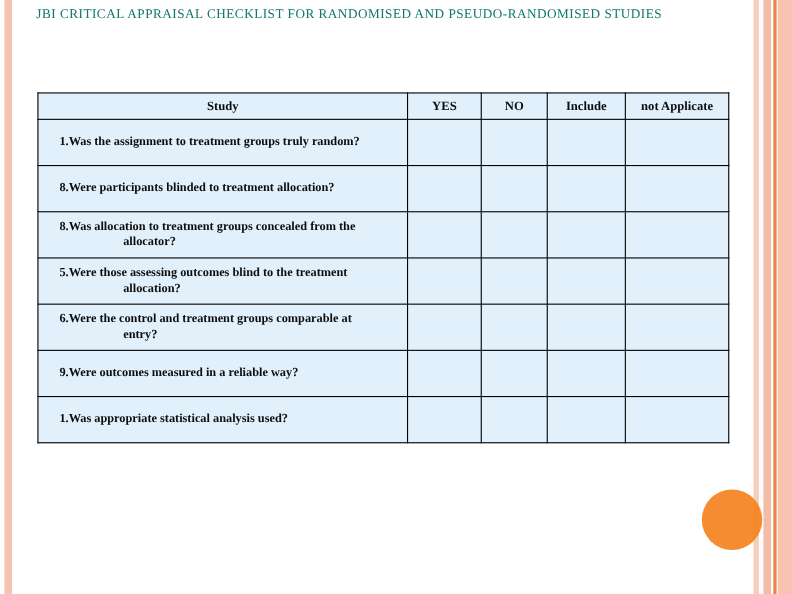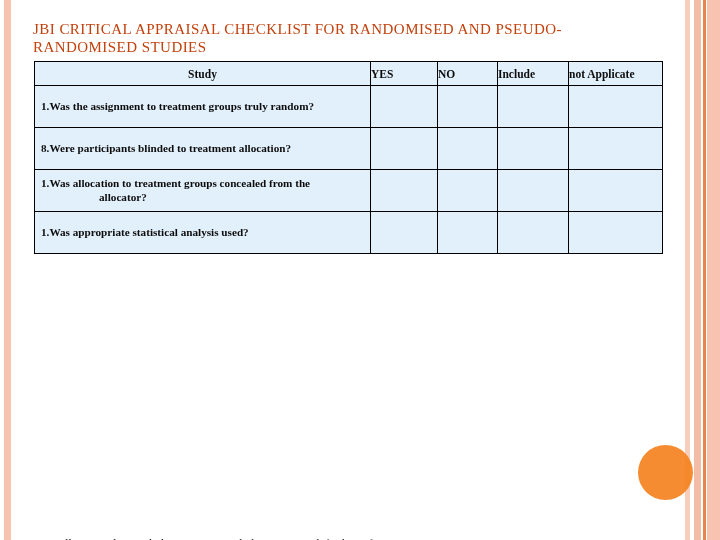"JBI CRITICAL APPRAISAL CHECKLIST FOR" .title { color: #c2410c -> #0f766e; font-size: 15px -> 12px; top: 20px -> 3px }
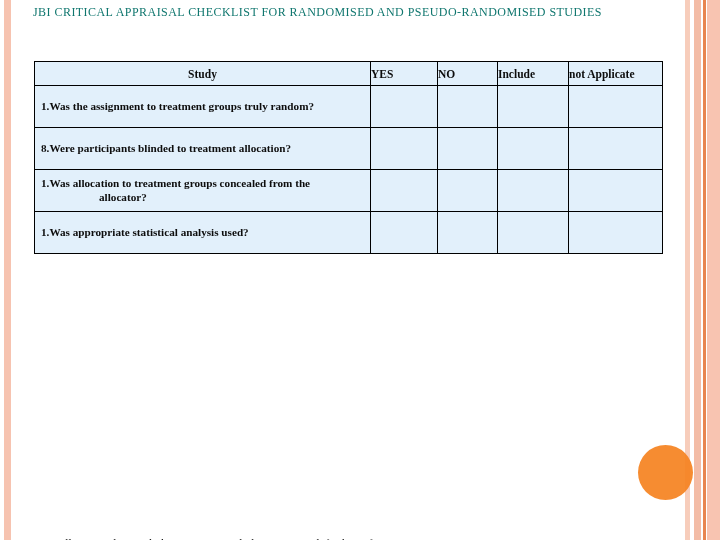"Study" .tbl-wrap { top: 61px -> 84px }
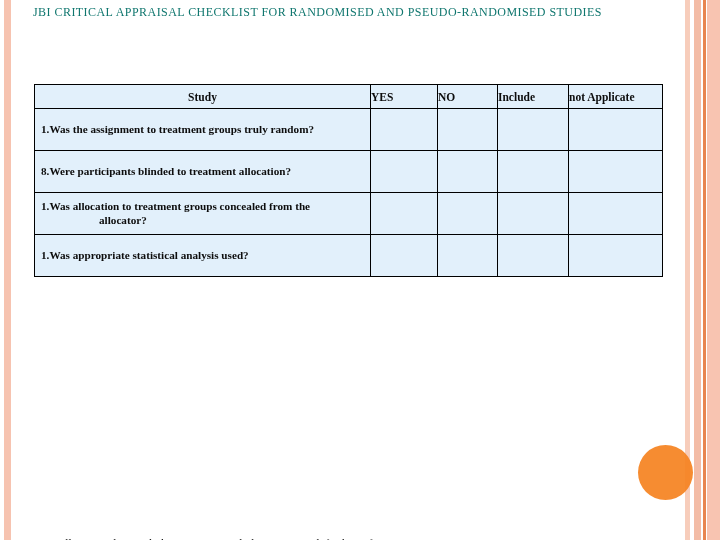"YES" th.h-opt { text-align: left -> center }
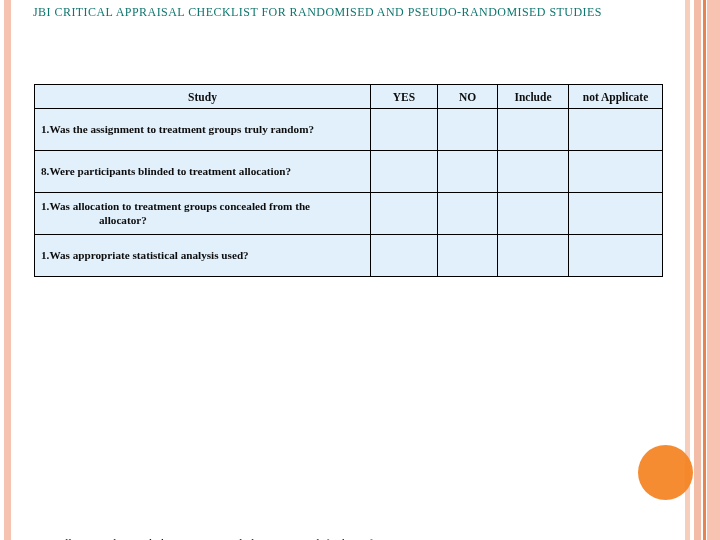"1.Was the assignment to treatment" tr.q-row td.q-cell { padding: 5px 8px 6px 6px -> 5px 8px 6px 19px }
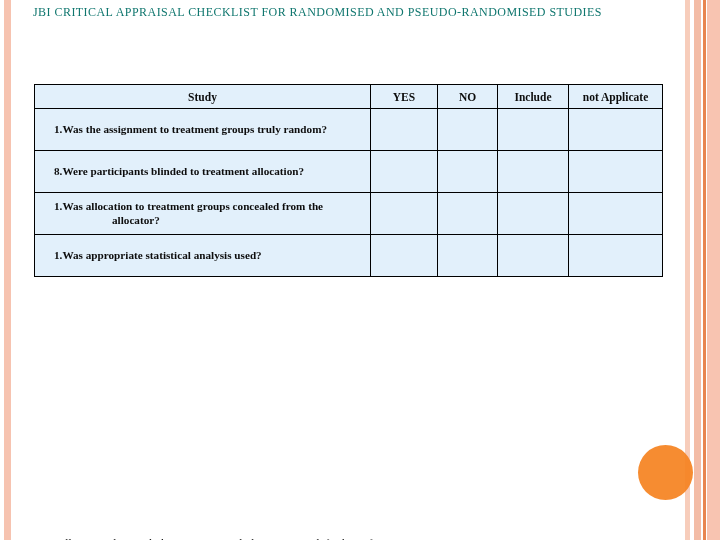"1.Was allocation to treatment groups" span { text: 1.Was -> 8.Was }
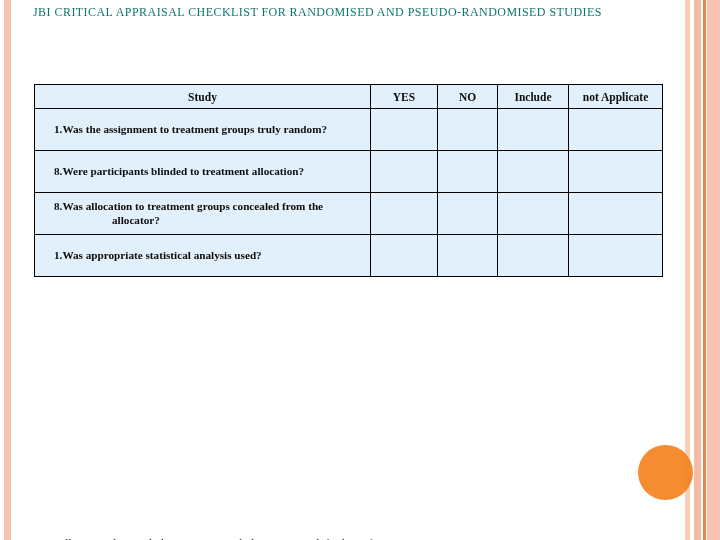"5.Were those assessing outcomes blind" tr.q-row { html: none -> <tr> <td> <span>5.Were those assessing outcomes blind to the treatment</span> <span>allocation?</span> </td> <td></td> <td></td> <td></td> <td></td> </tr> }
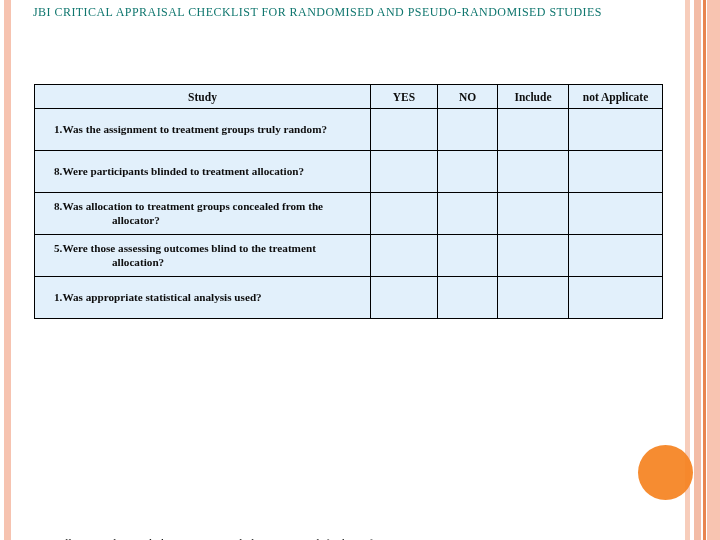"6.Were the control and treatment" tr.q-row { html: none -> <tr> <td> <span>6.Were the control and treatment groups comparable at</span> <span>entry?</span> </td> <td></td> <td></td> <td></td> <td></td> </tr> }
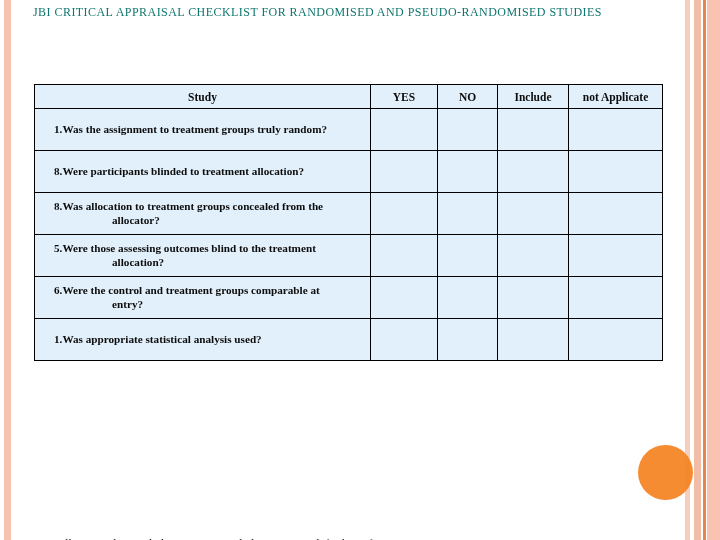"9.Were outcomes measured in a" tr.q-row { html: none -> <tr> <td><span>9.Were outcomes measured in a reliable way?</span></td> <td></td> <td></td> <td></td> <td></td> </tr> }
